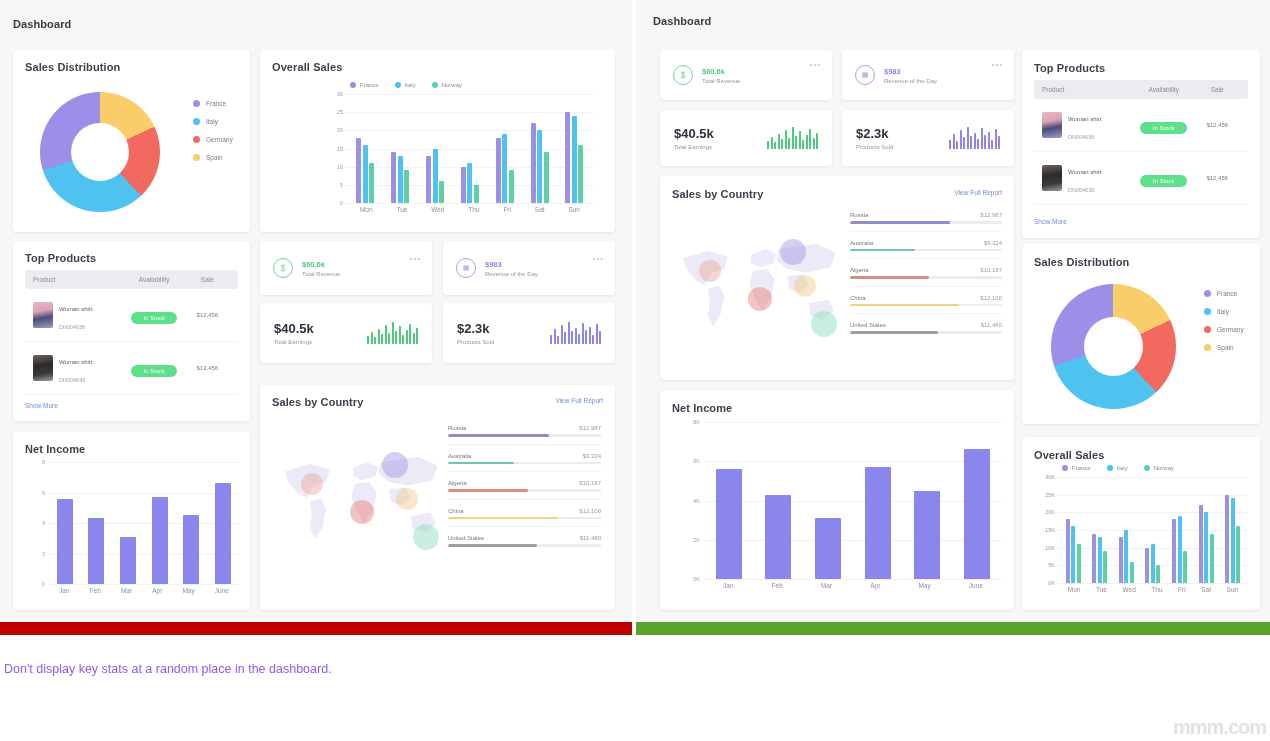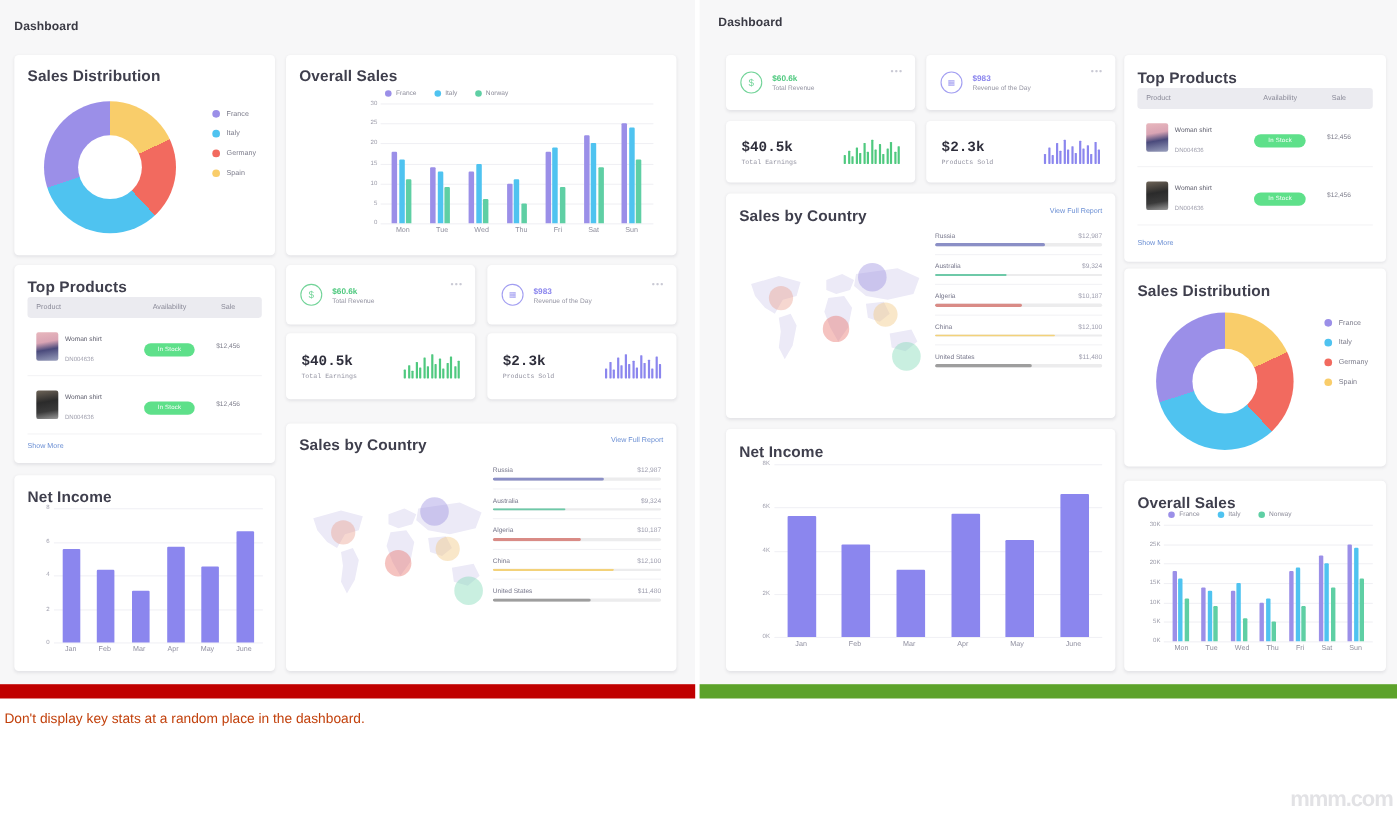"Sales Distribution" .card-title { font-size: 14px -> 11px }
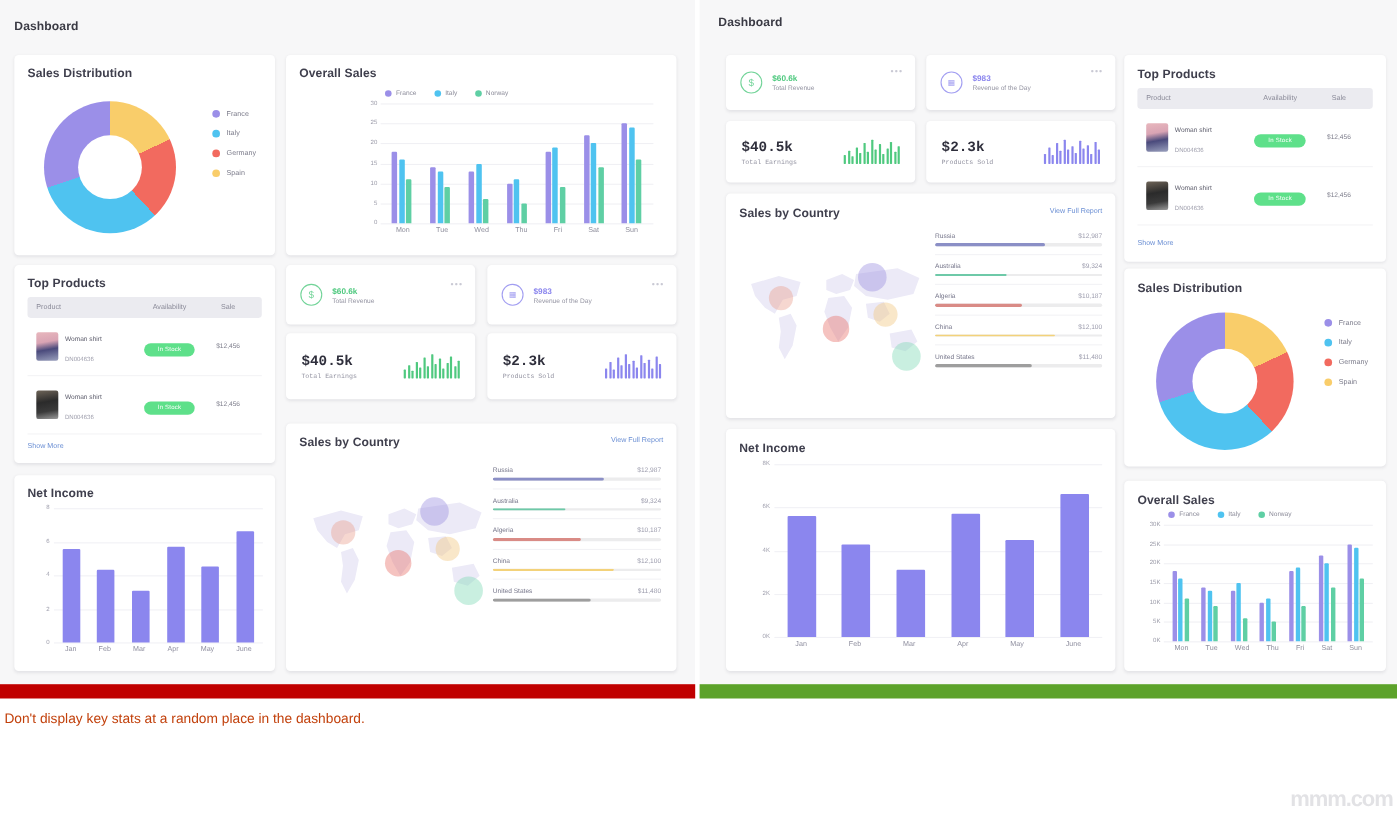"$40.5k" .stat-lg { font-family: Liberation Mono, monospace -> none }
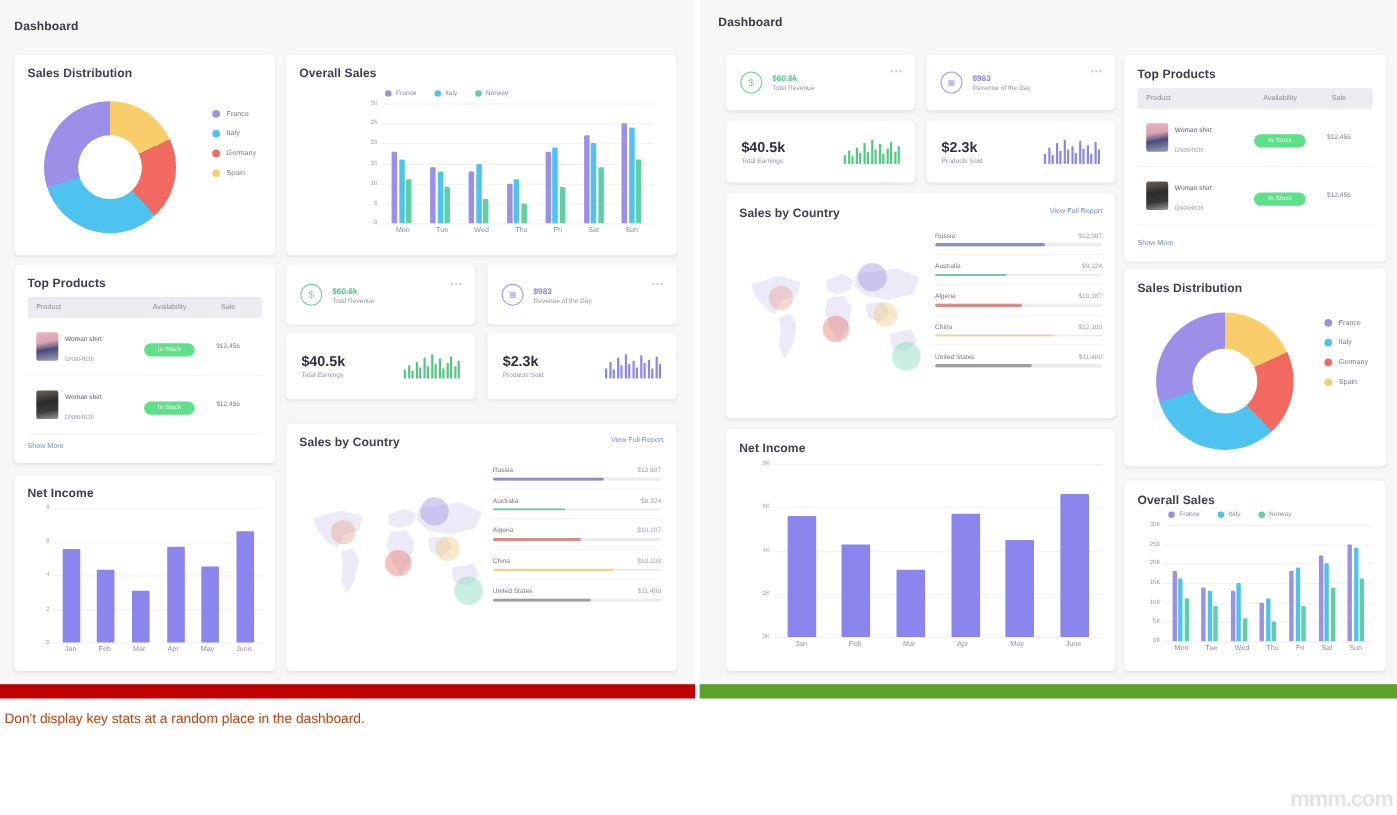"Don't display key stats at" .foot-p { color: #c2410c -> #8b5cf6; margin-top: 9px -> 25px }
